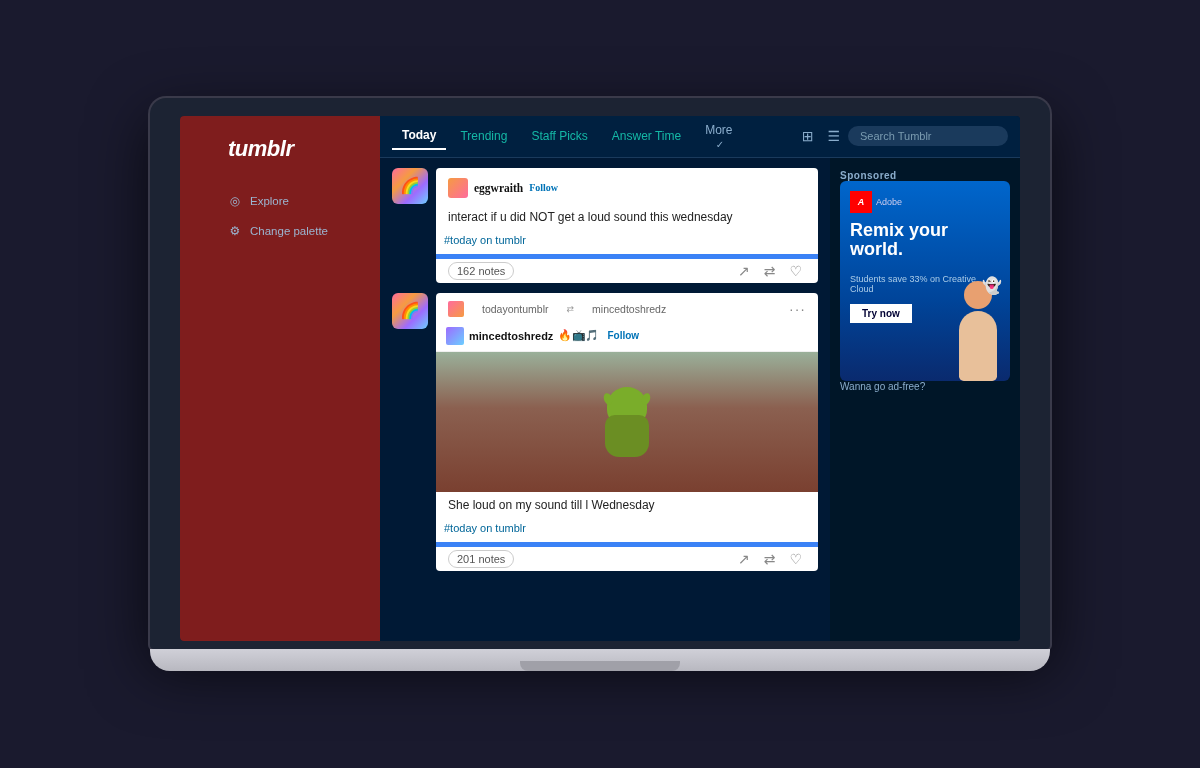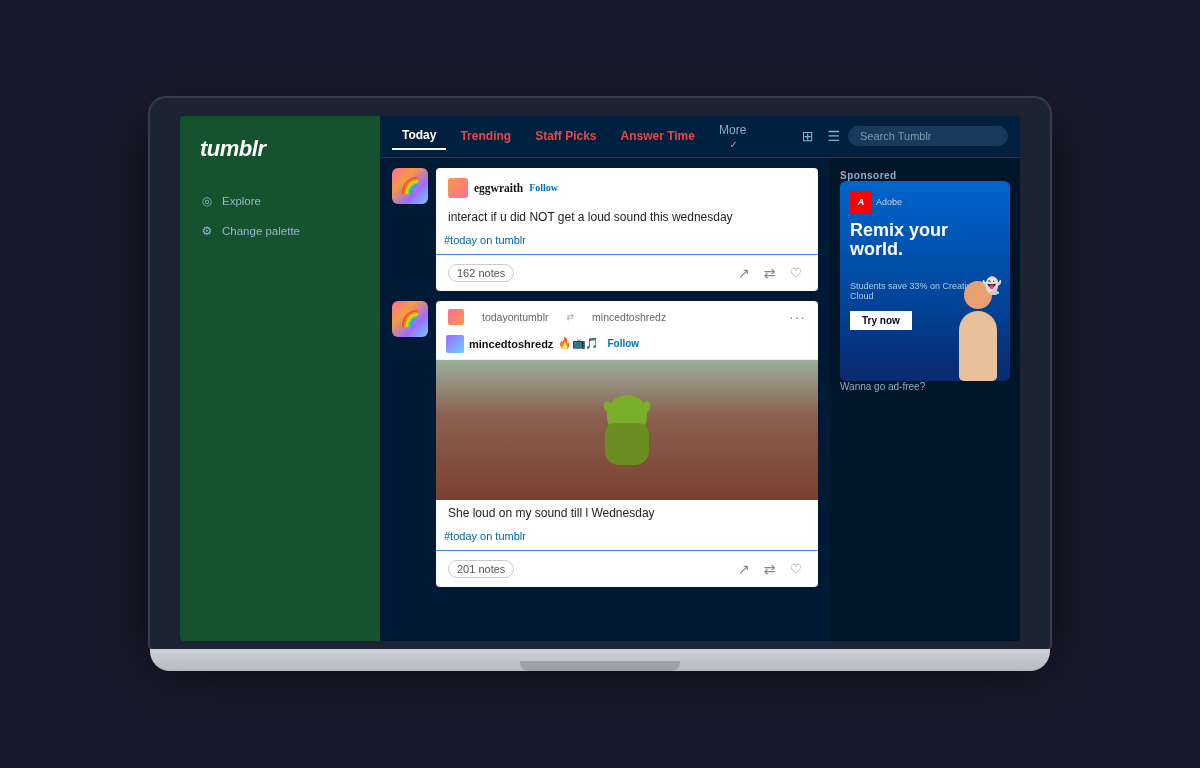"tumblr" .sidebar { background: #14532d -> #7f1d1d; padding-left: none -> 28px }
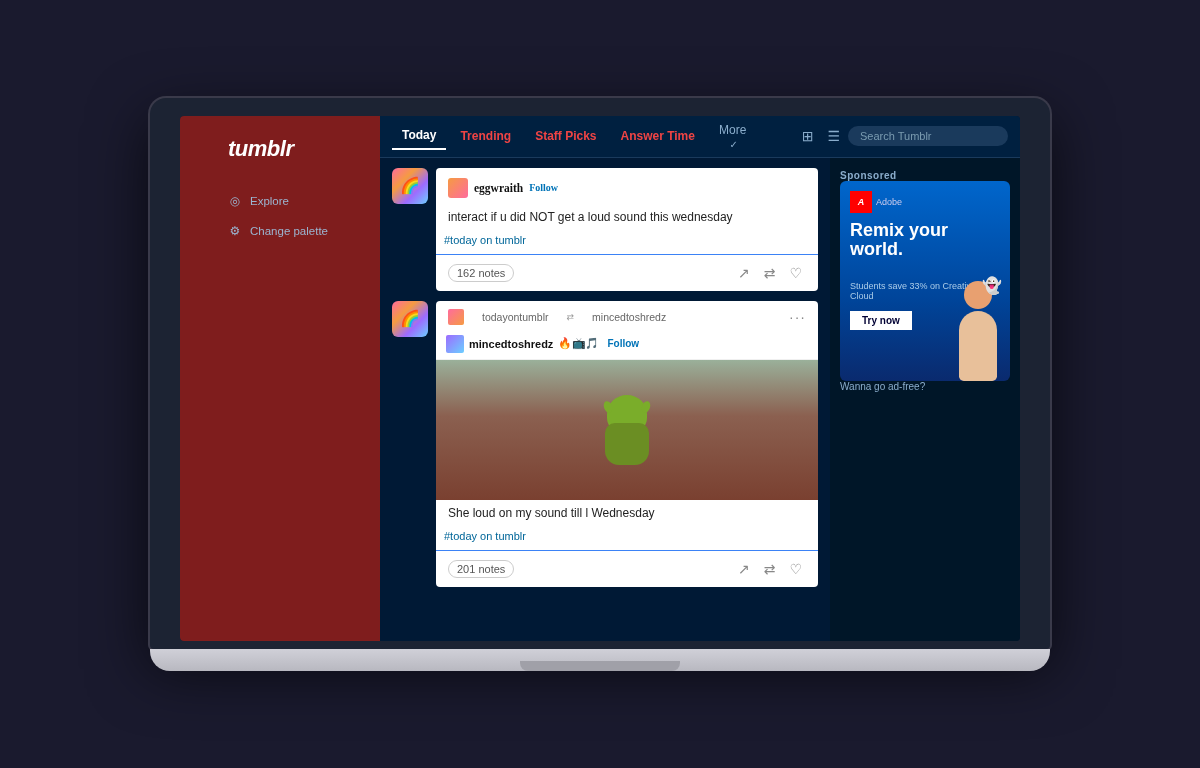"Trending" .topnav-tab { color: #ef4444 -> #14b8a6; font-weight: bold -> none }
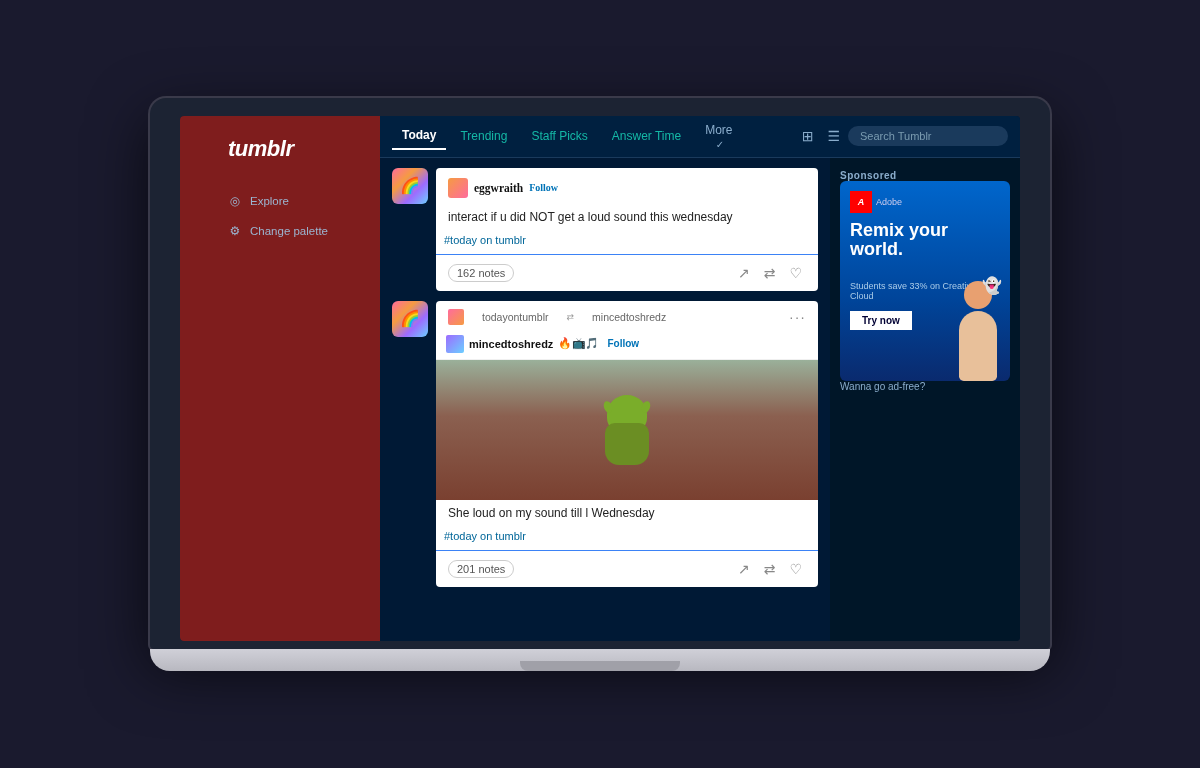"Remix your world." .ad-title { margin-bottom: 21px -> 14px }
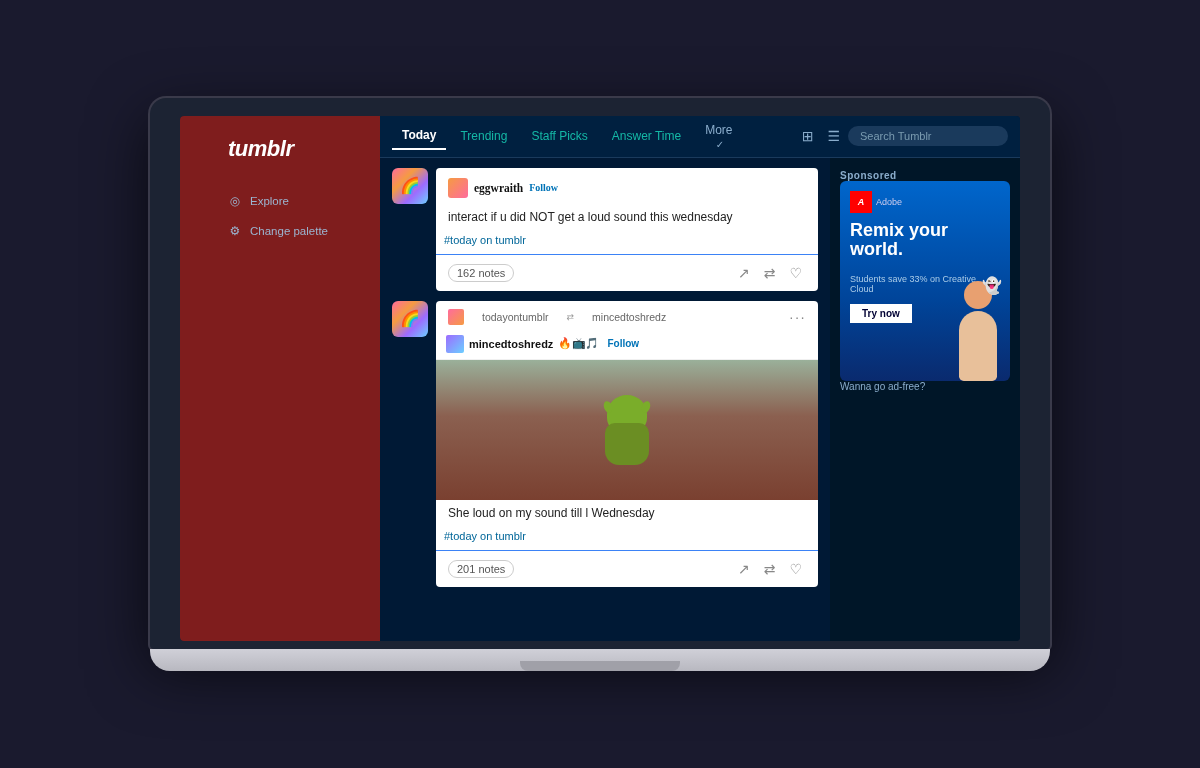"162 notes" .post-footer { border-top: 1px solid #3b82f6 -> 5px solid #3b82f6; padding: 8px 12px -> 2px 12px }
